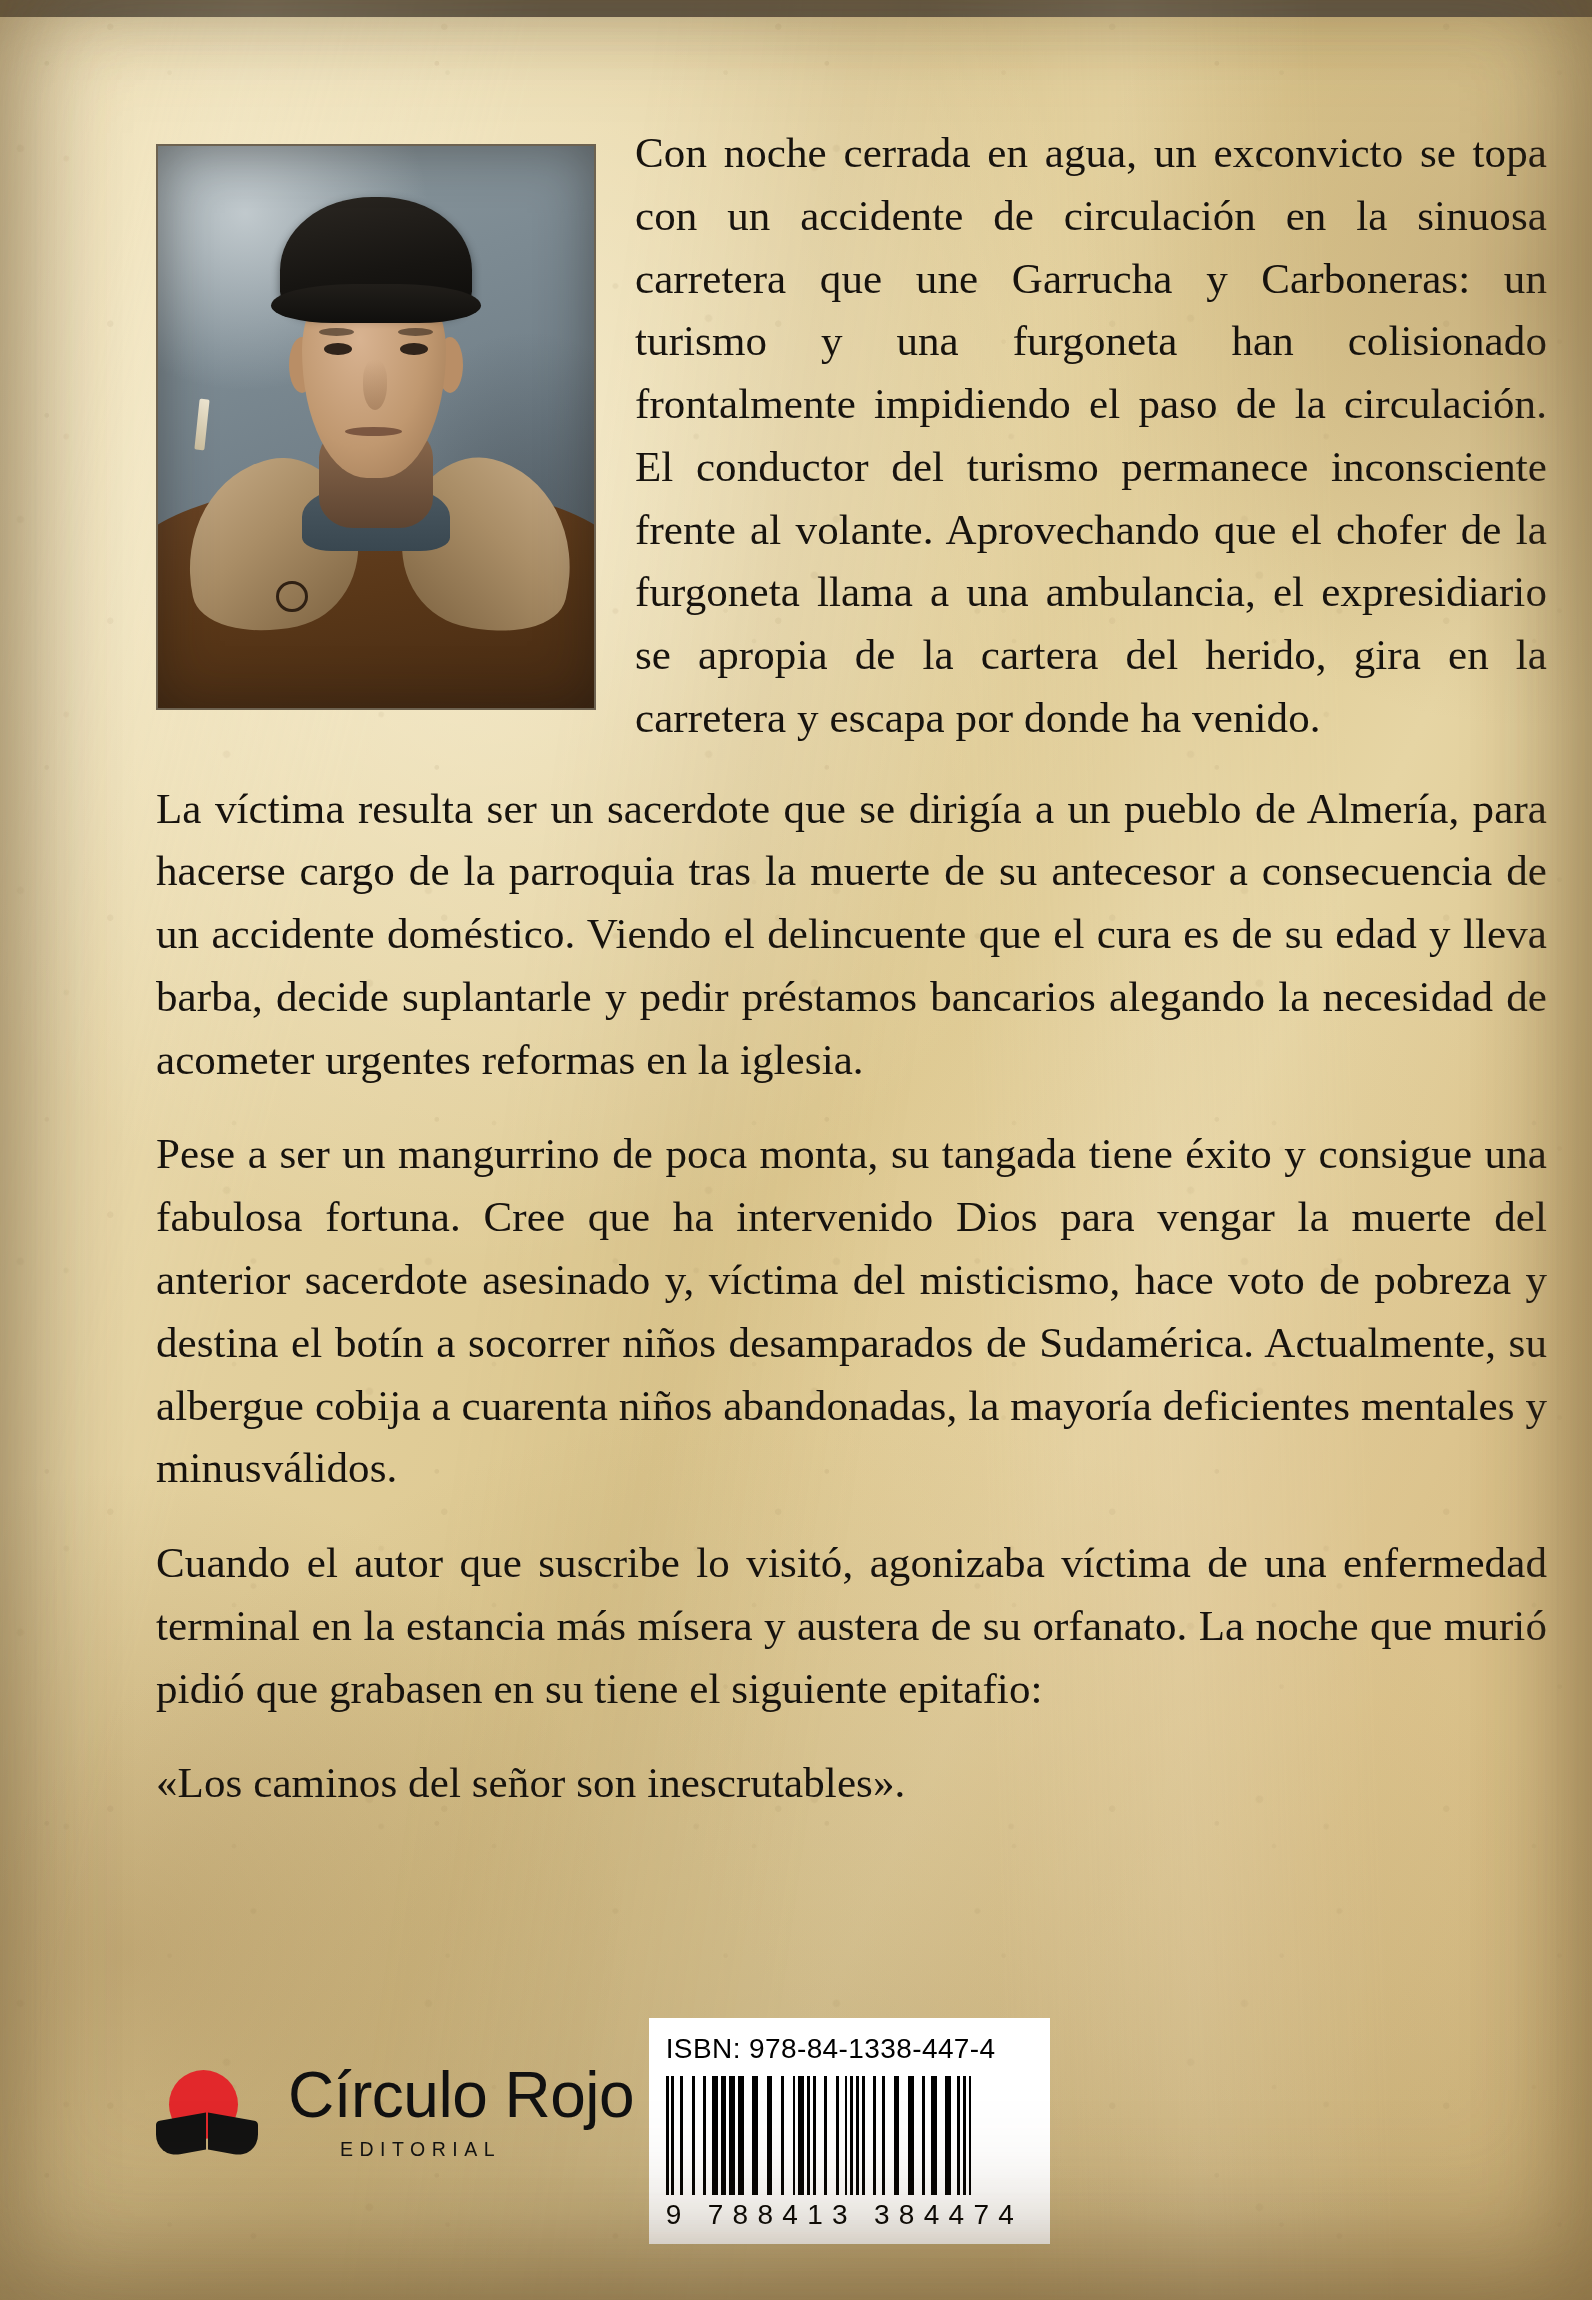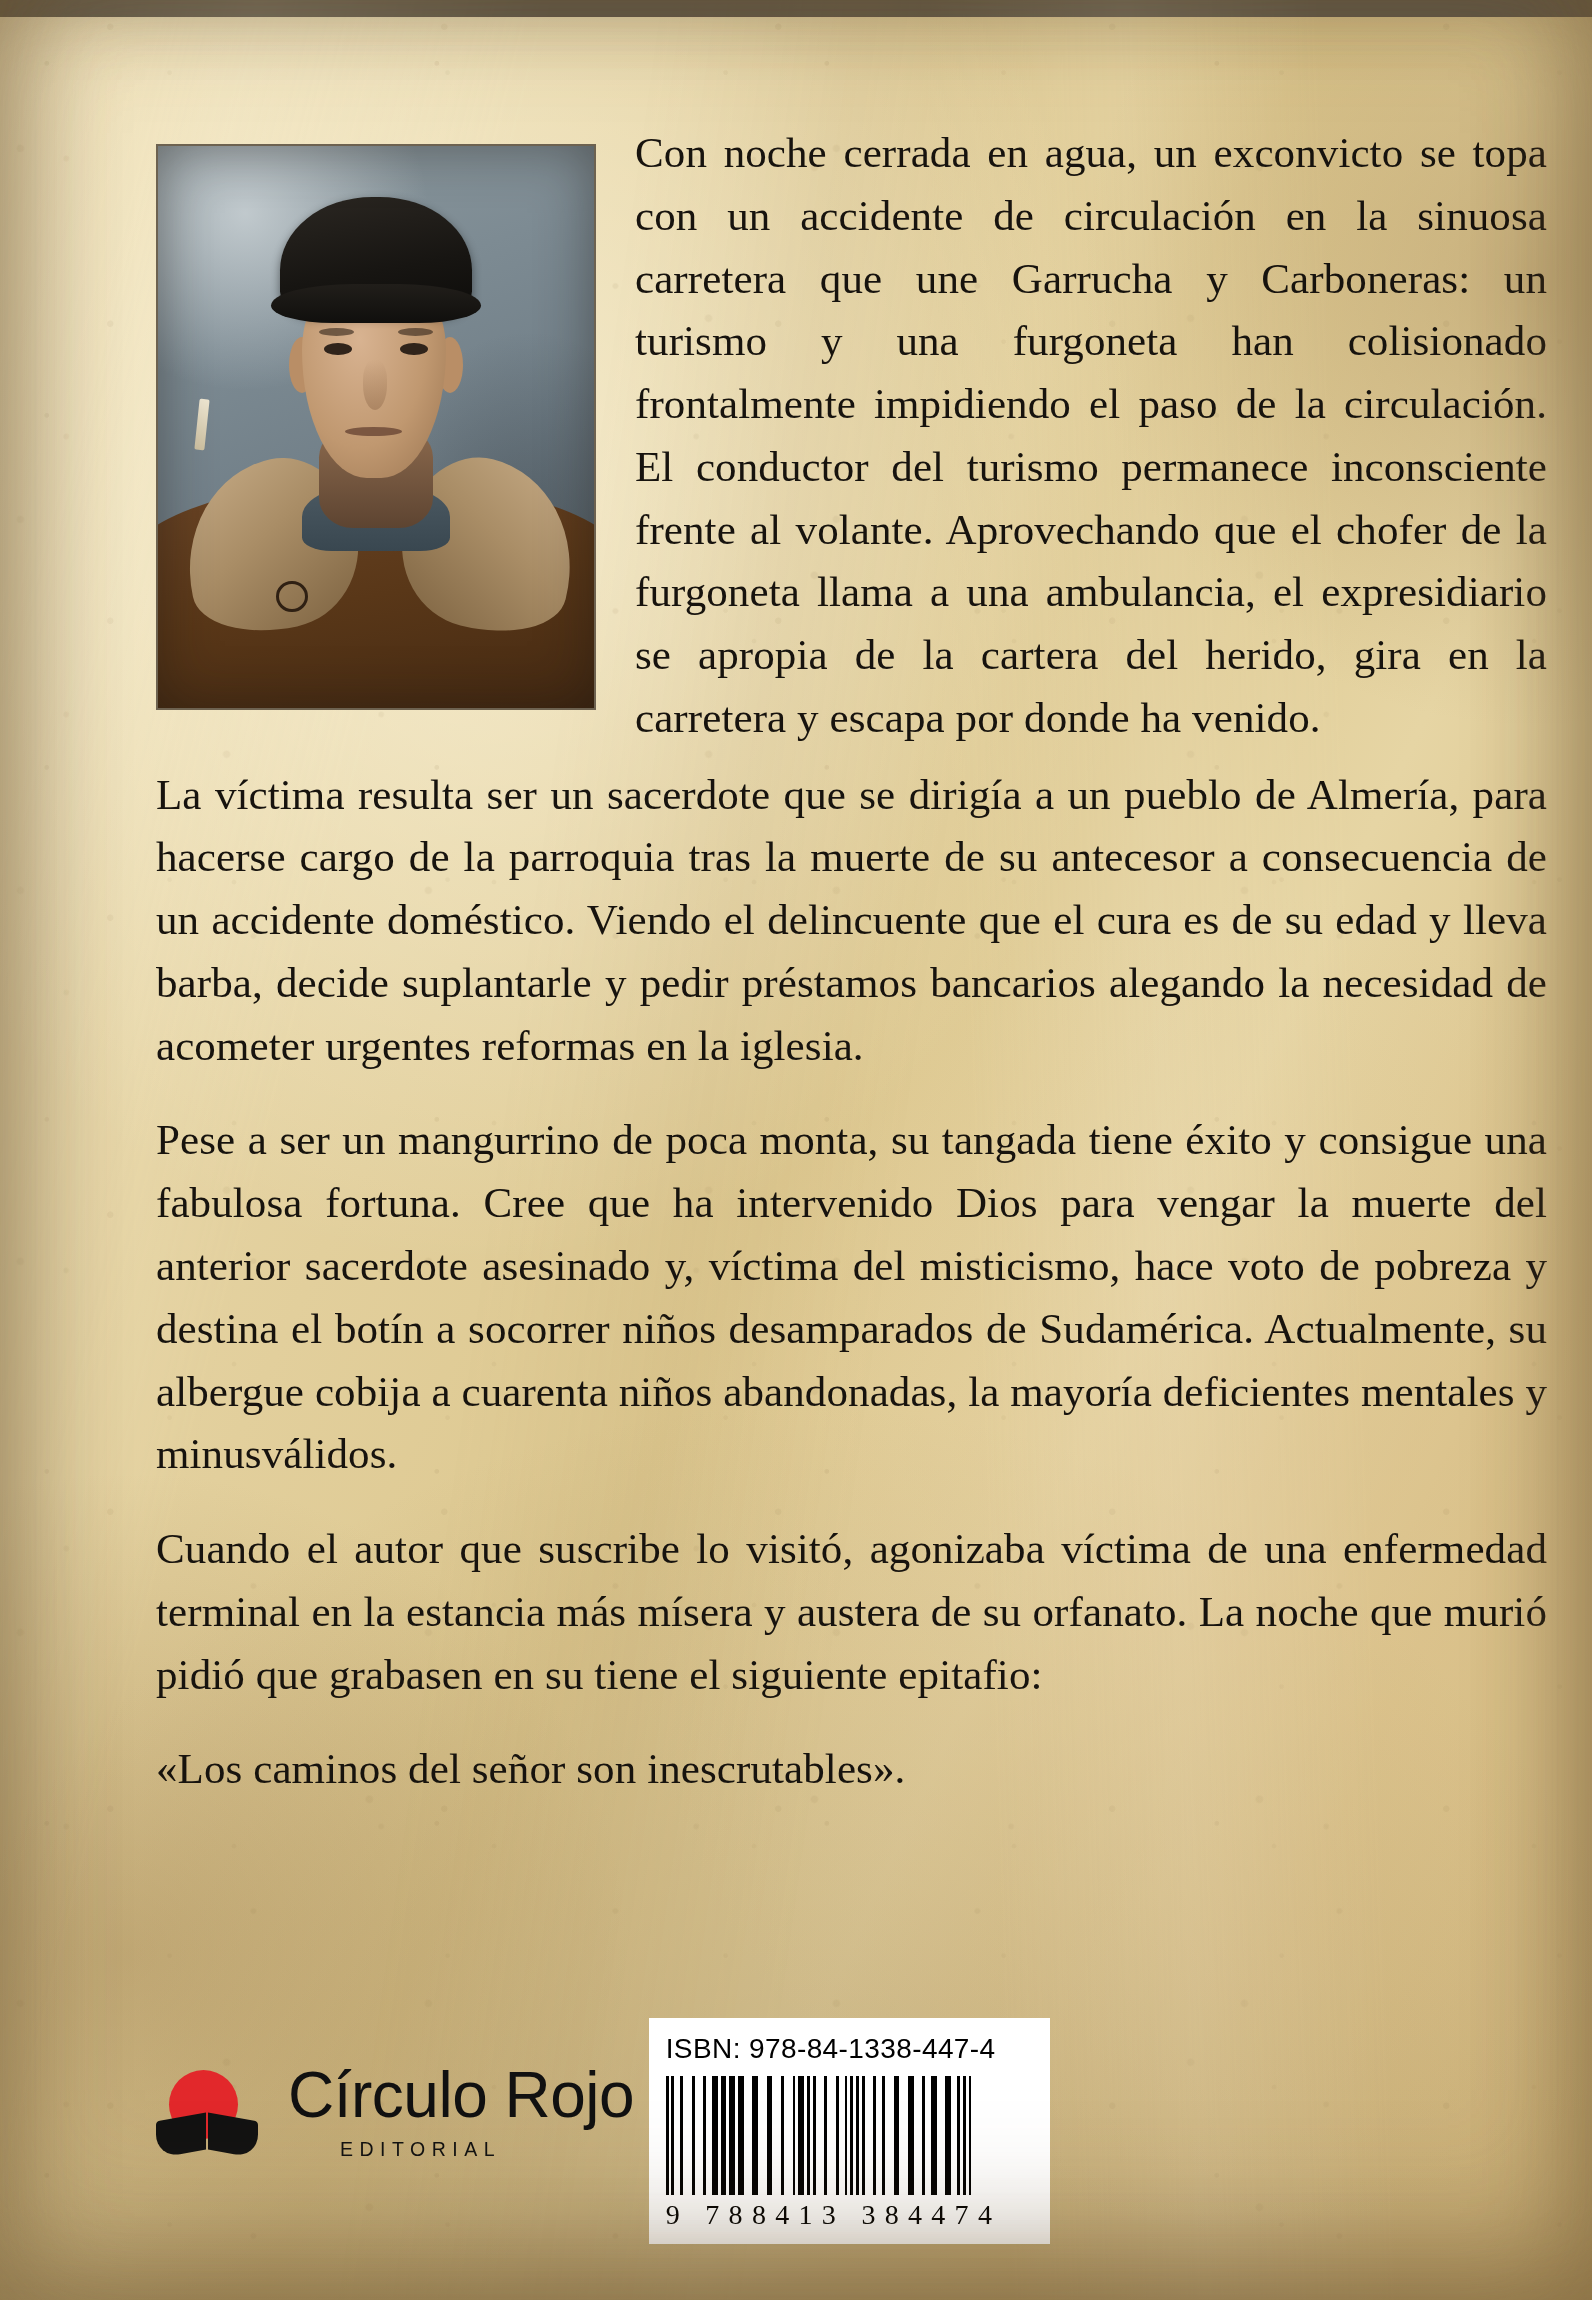"La víctima resulta ser un" .rest-paras { margin-top: 14px -> 28px }
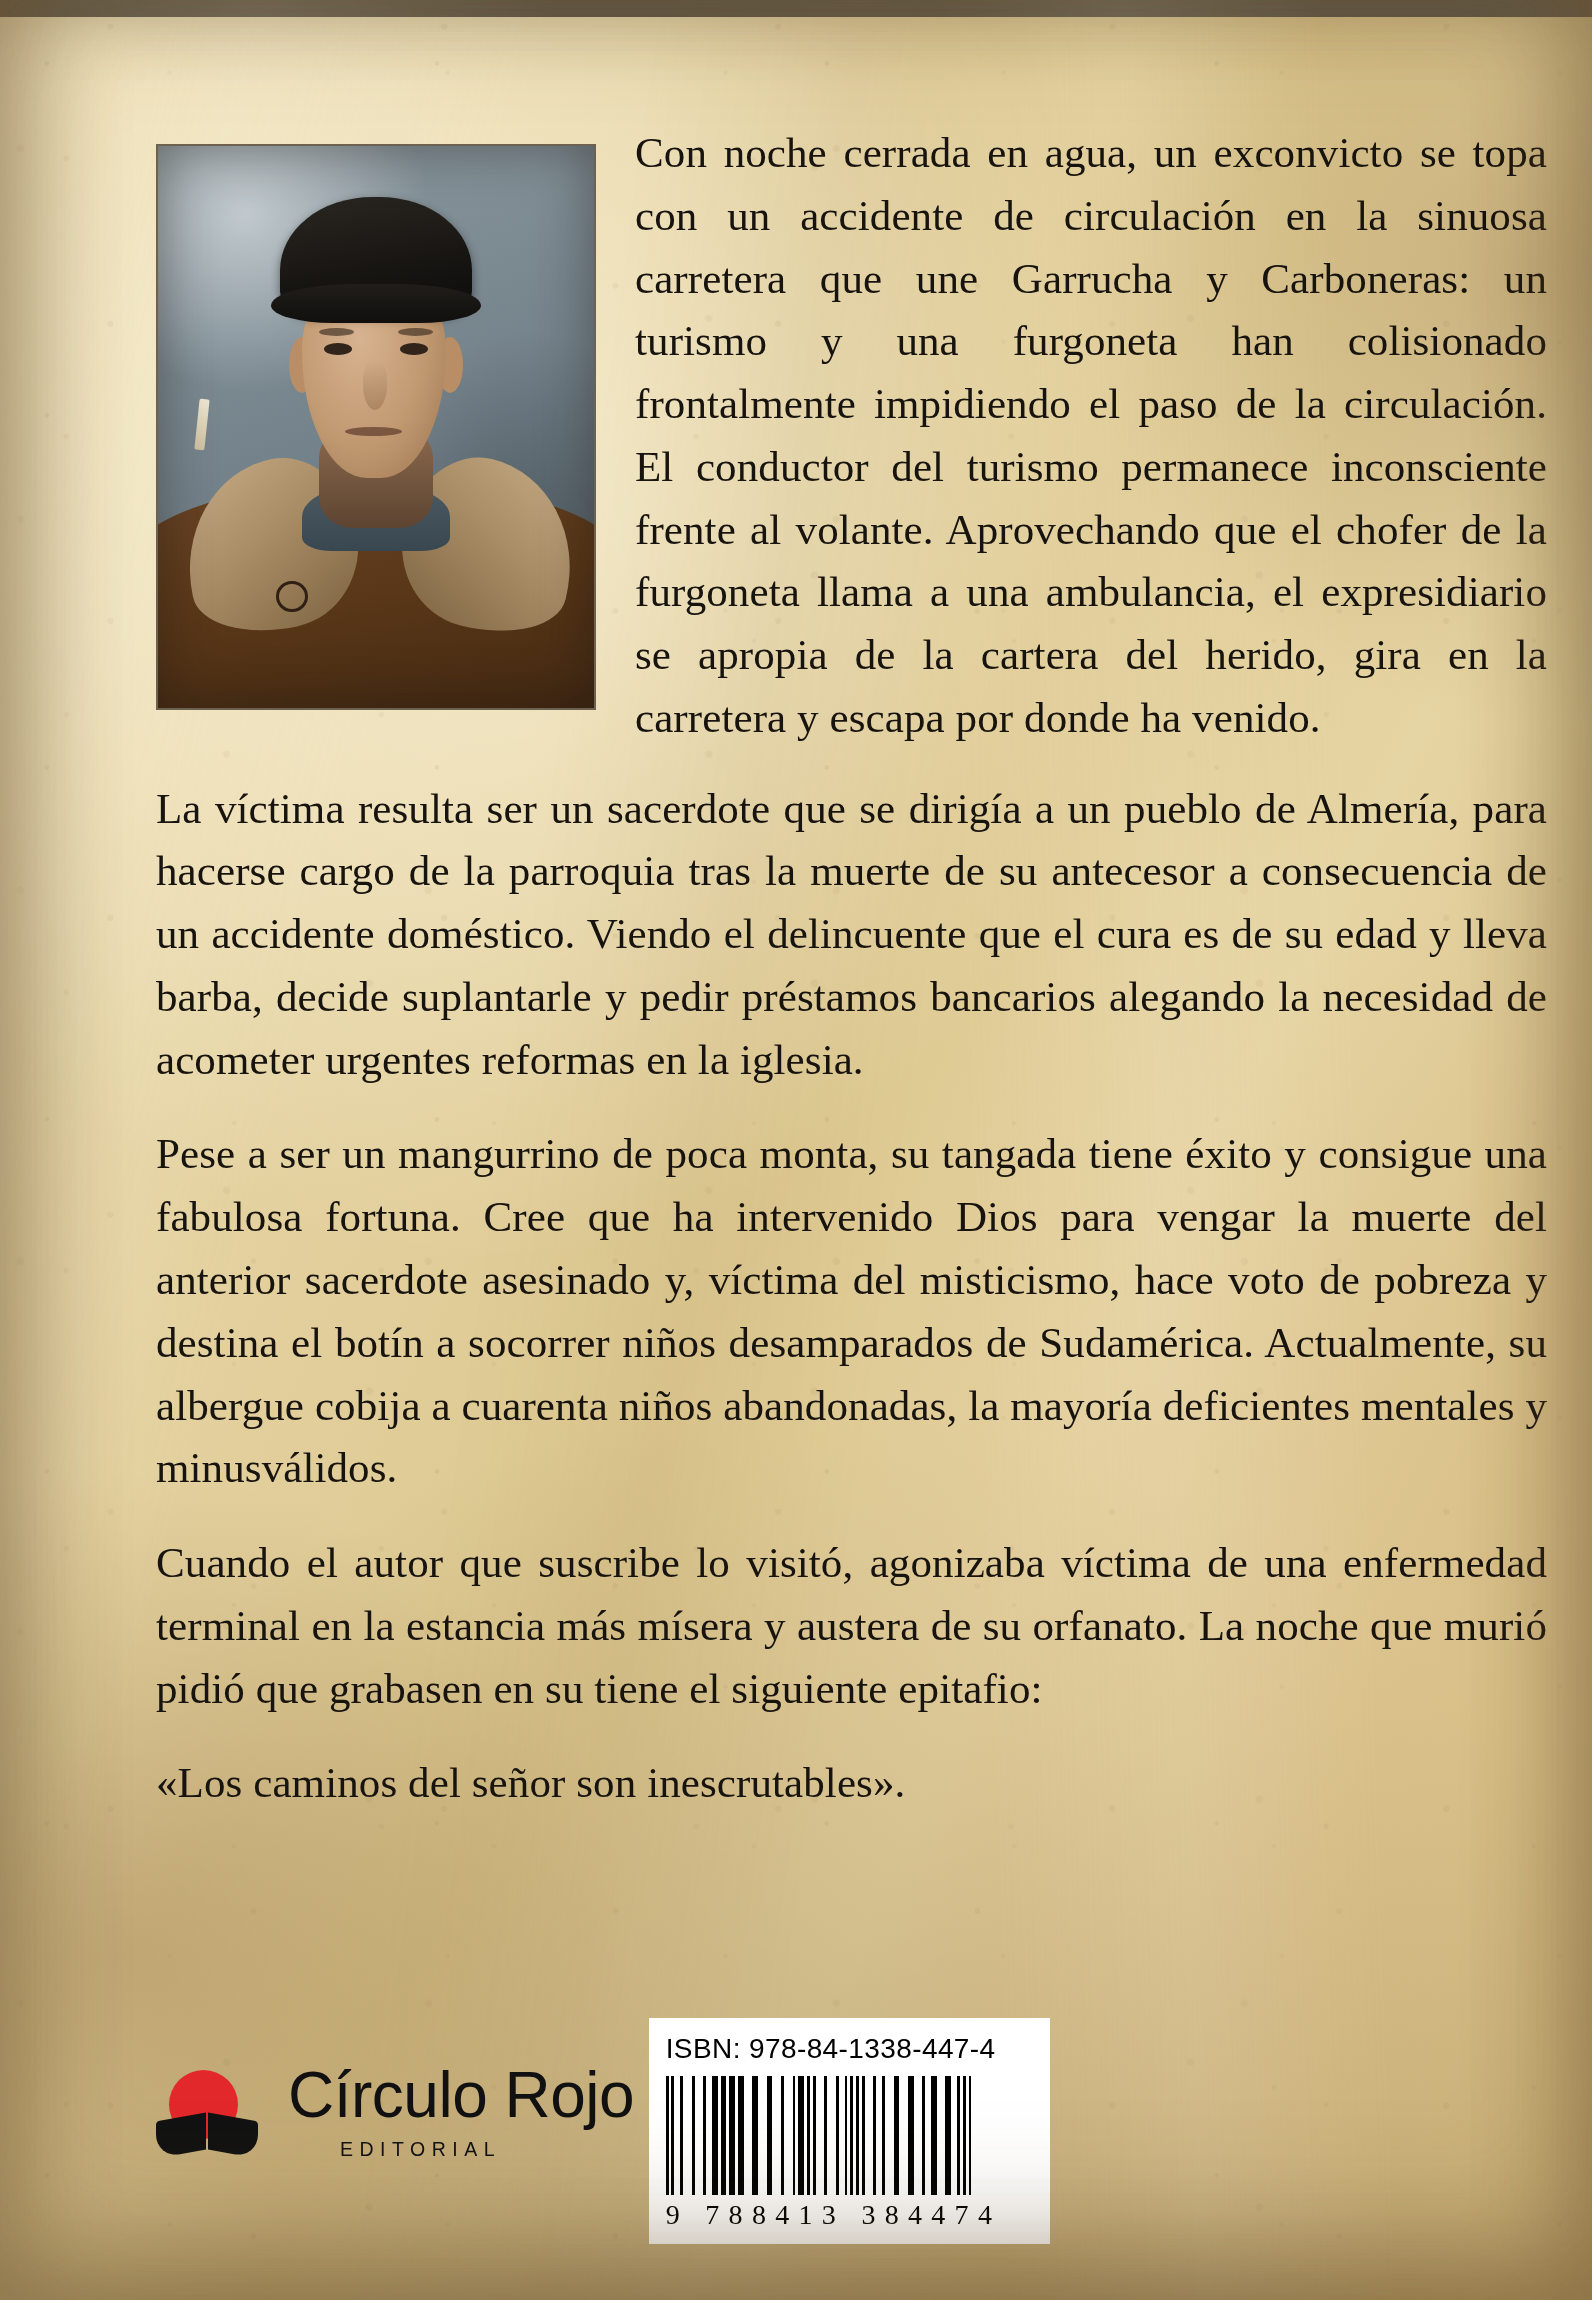"9 788413 384474" .barcode-digits { font-family: Liberation Serif, serif -> Liberation Sans, sans-serif }
